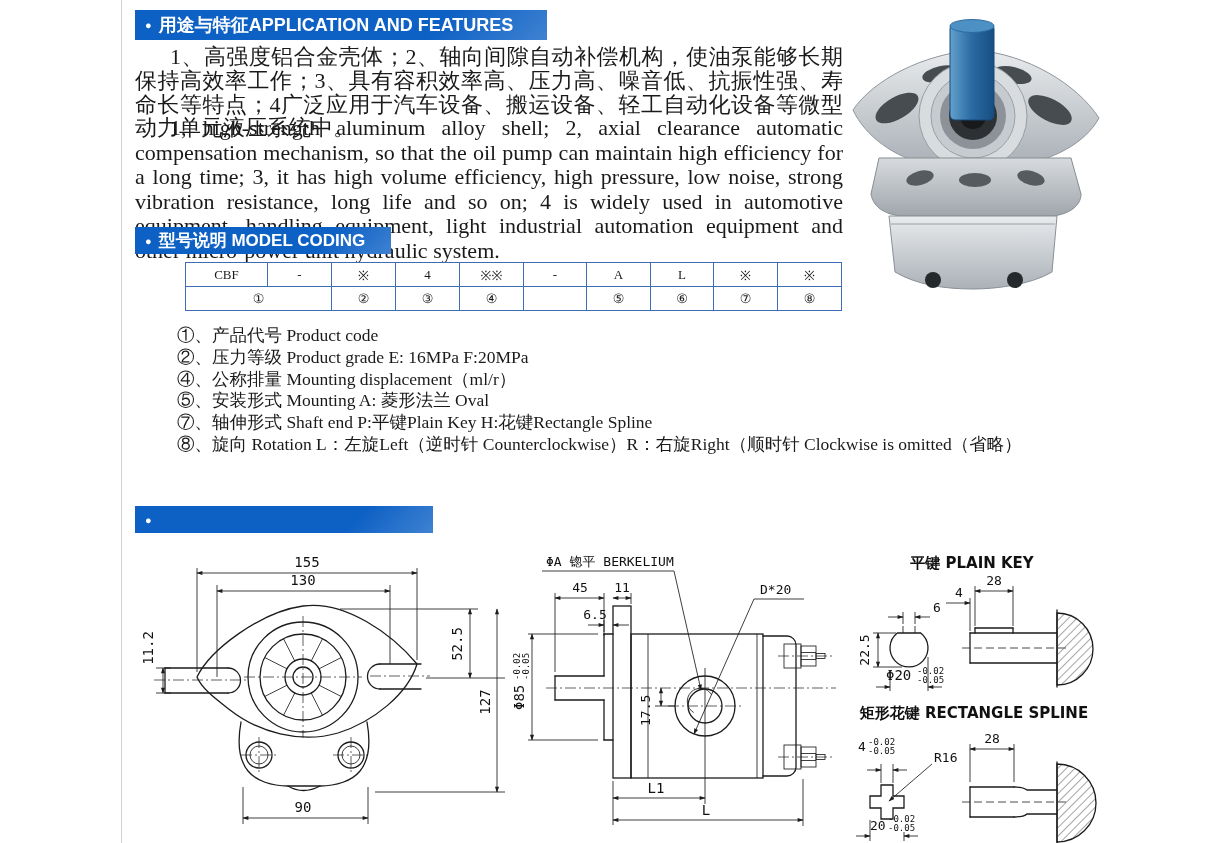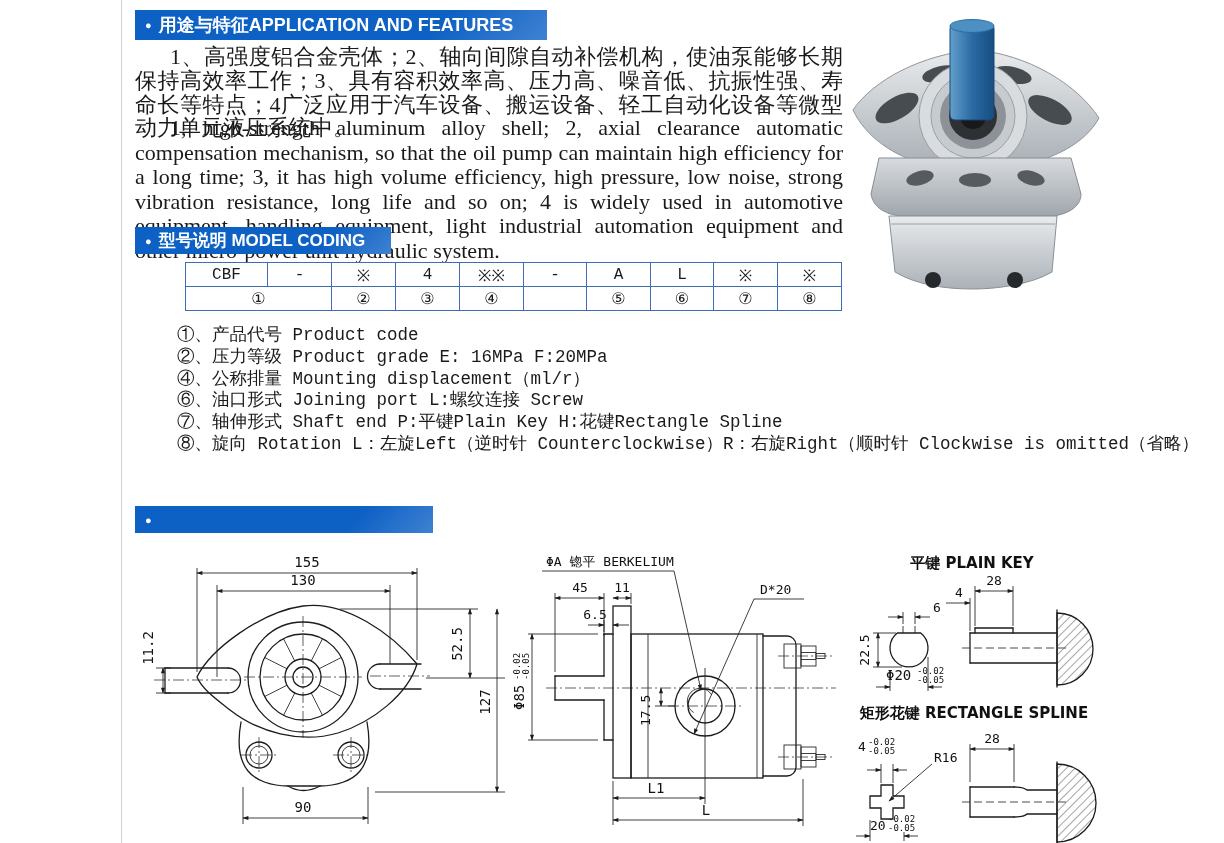"CBF" table.code { font-family: Liberation Mono, monospace -> none; font-size: 16px -> 13px }
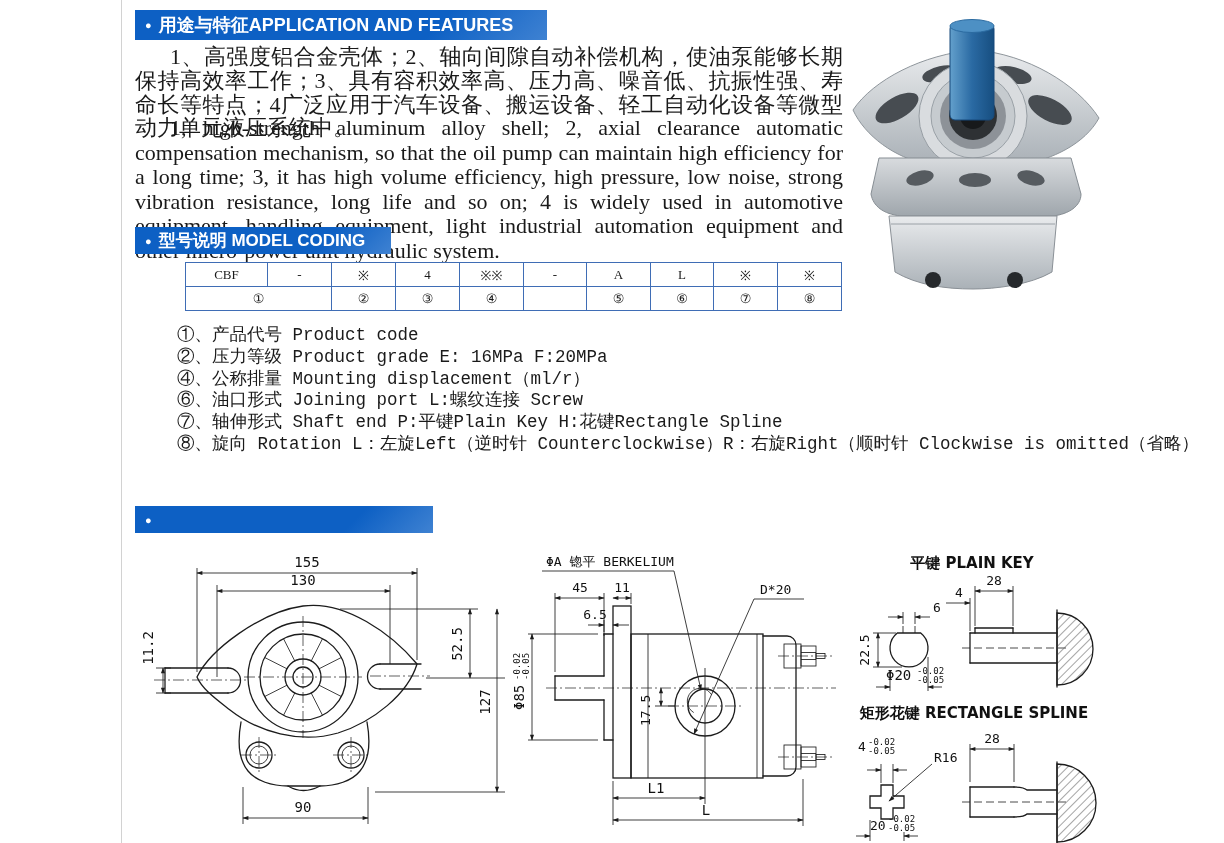"①、产品代号 Product code" .items { font-family: Liberation Mono, monospace -> none }
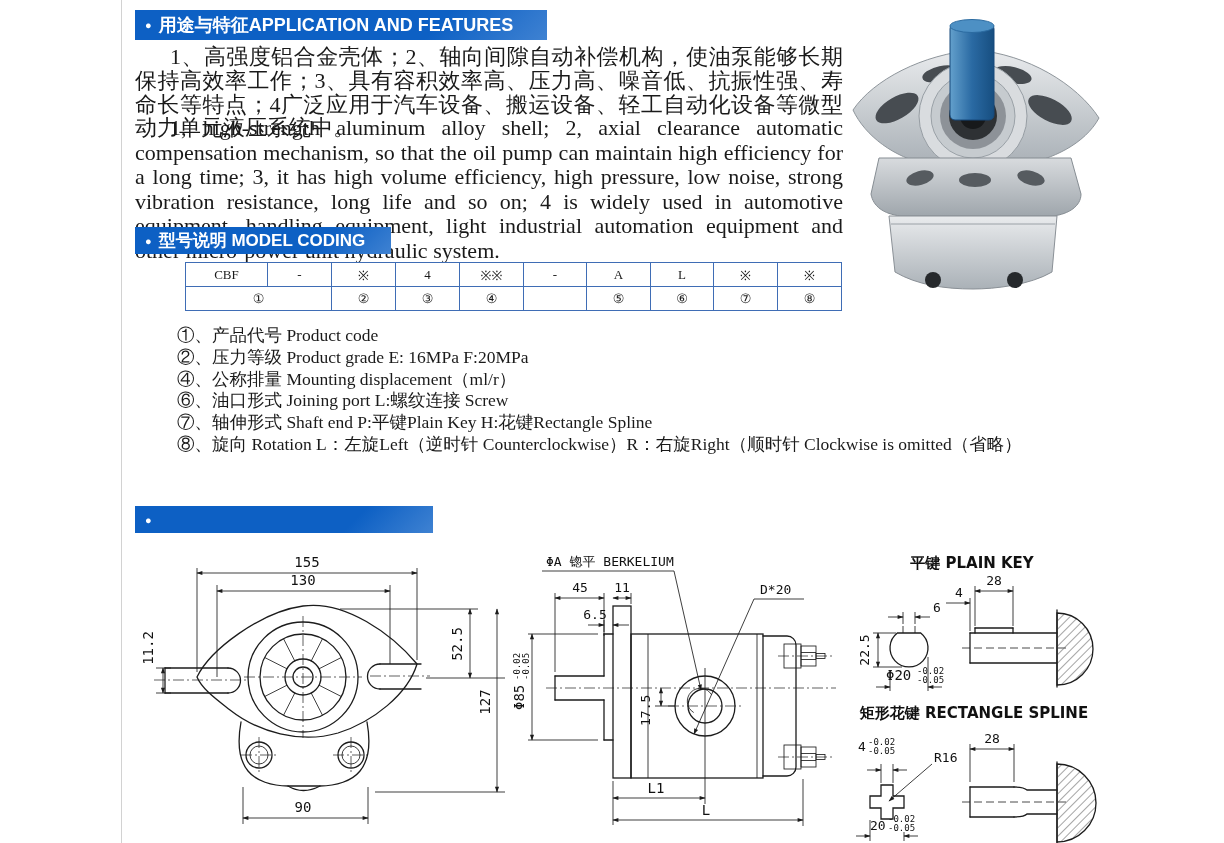"⑤、安装形式 Mounting A: 菱形法兰 Oval" div { html: none -> <div>⑤、安装形式 Mounting A: 菱形法兰 Oval</div> }
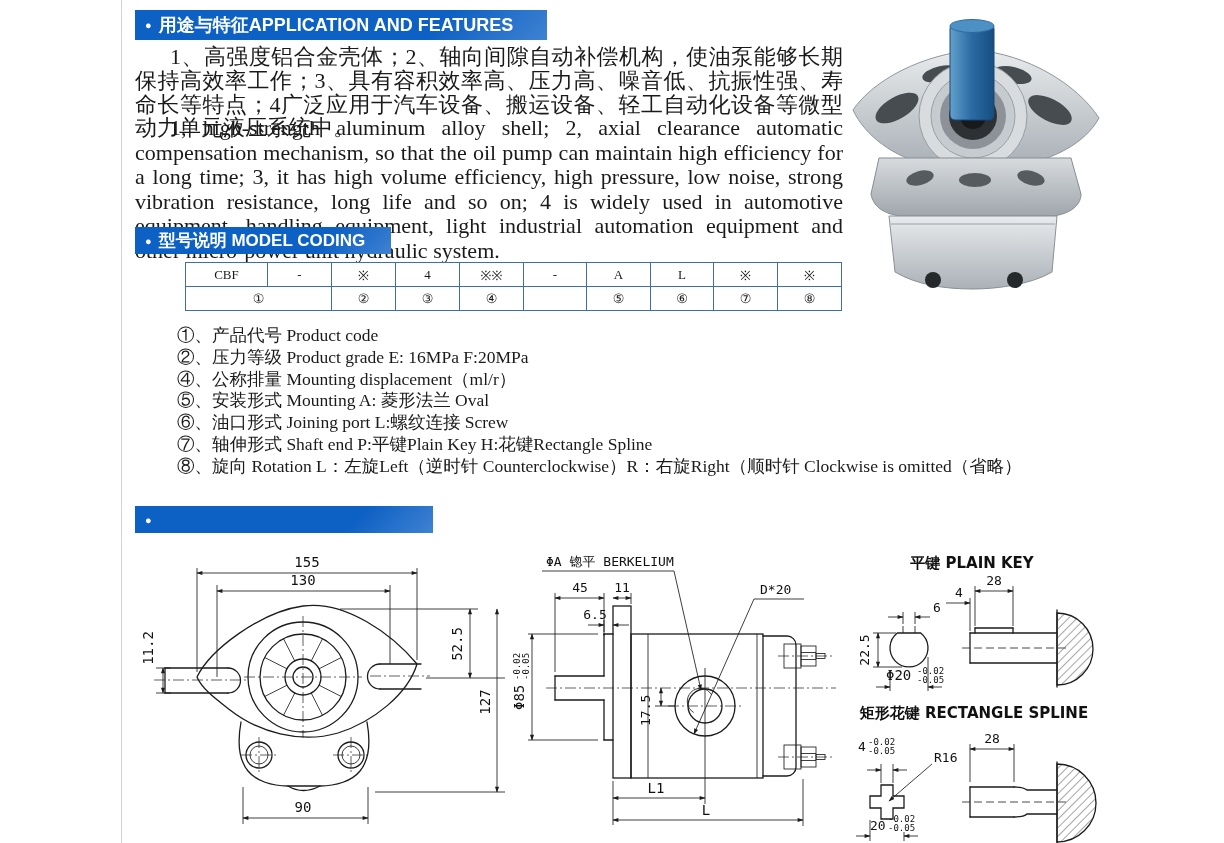"⑥、油口形式 Joining port L:螺纹连接 Screw" div { html: <div>⑥、油口形式 Joining port L:螺纹连接 Screw</div> -> none }
